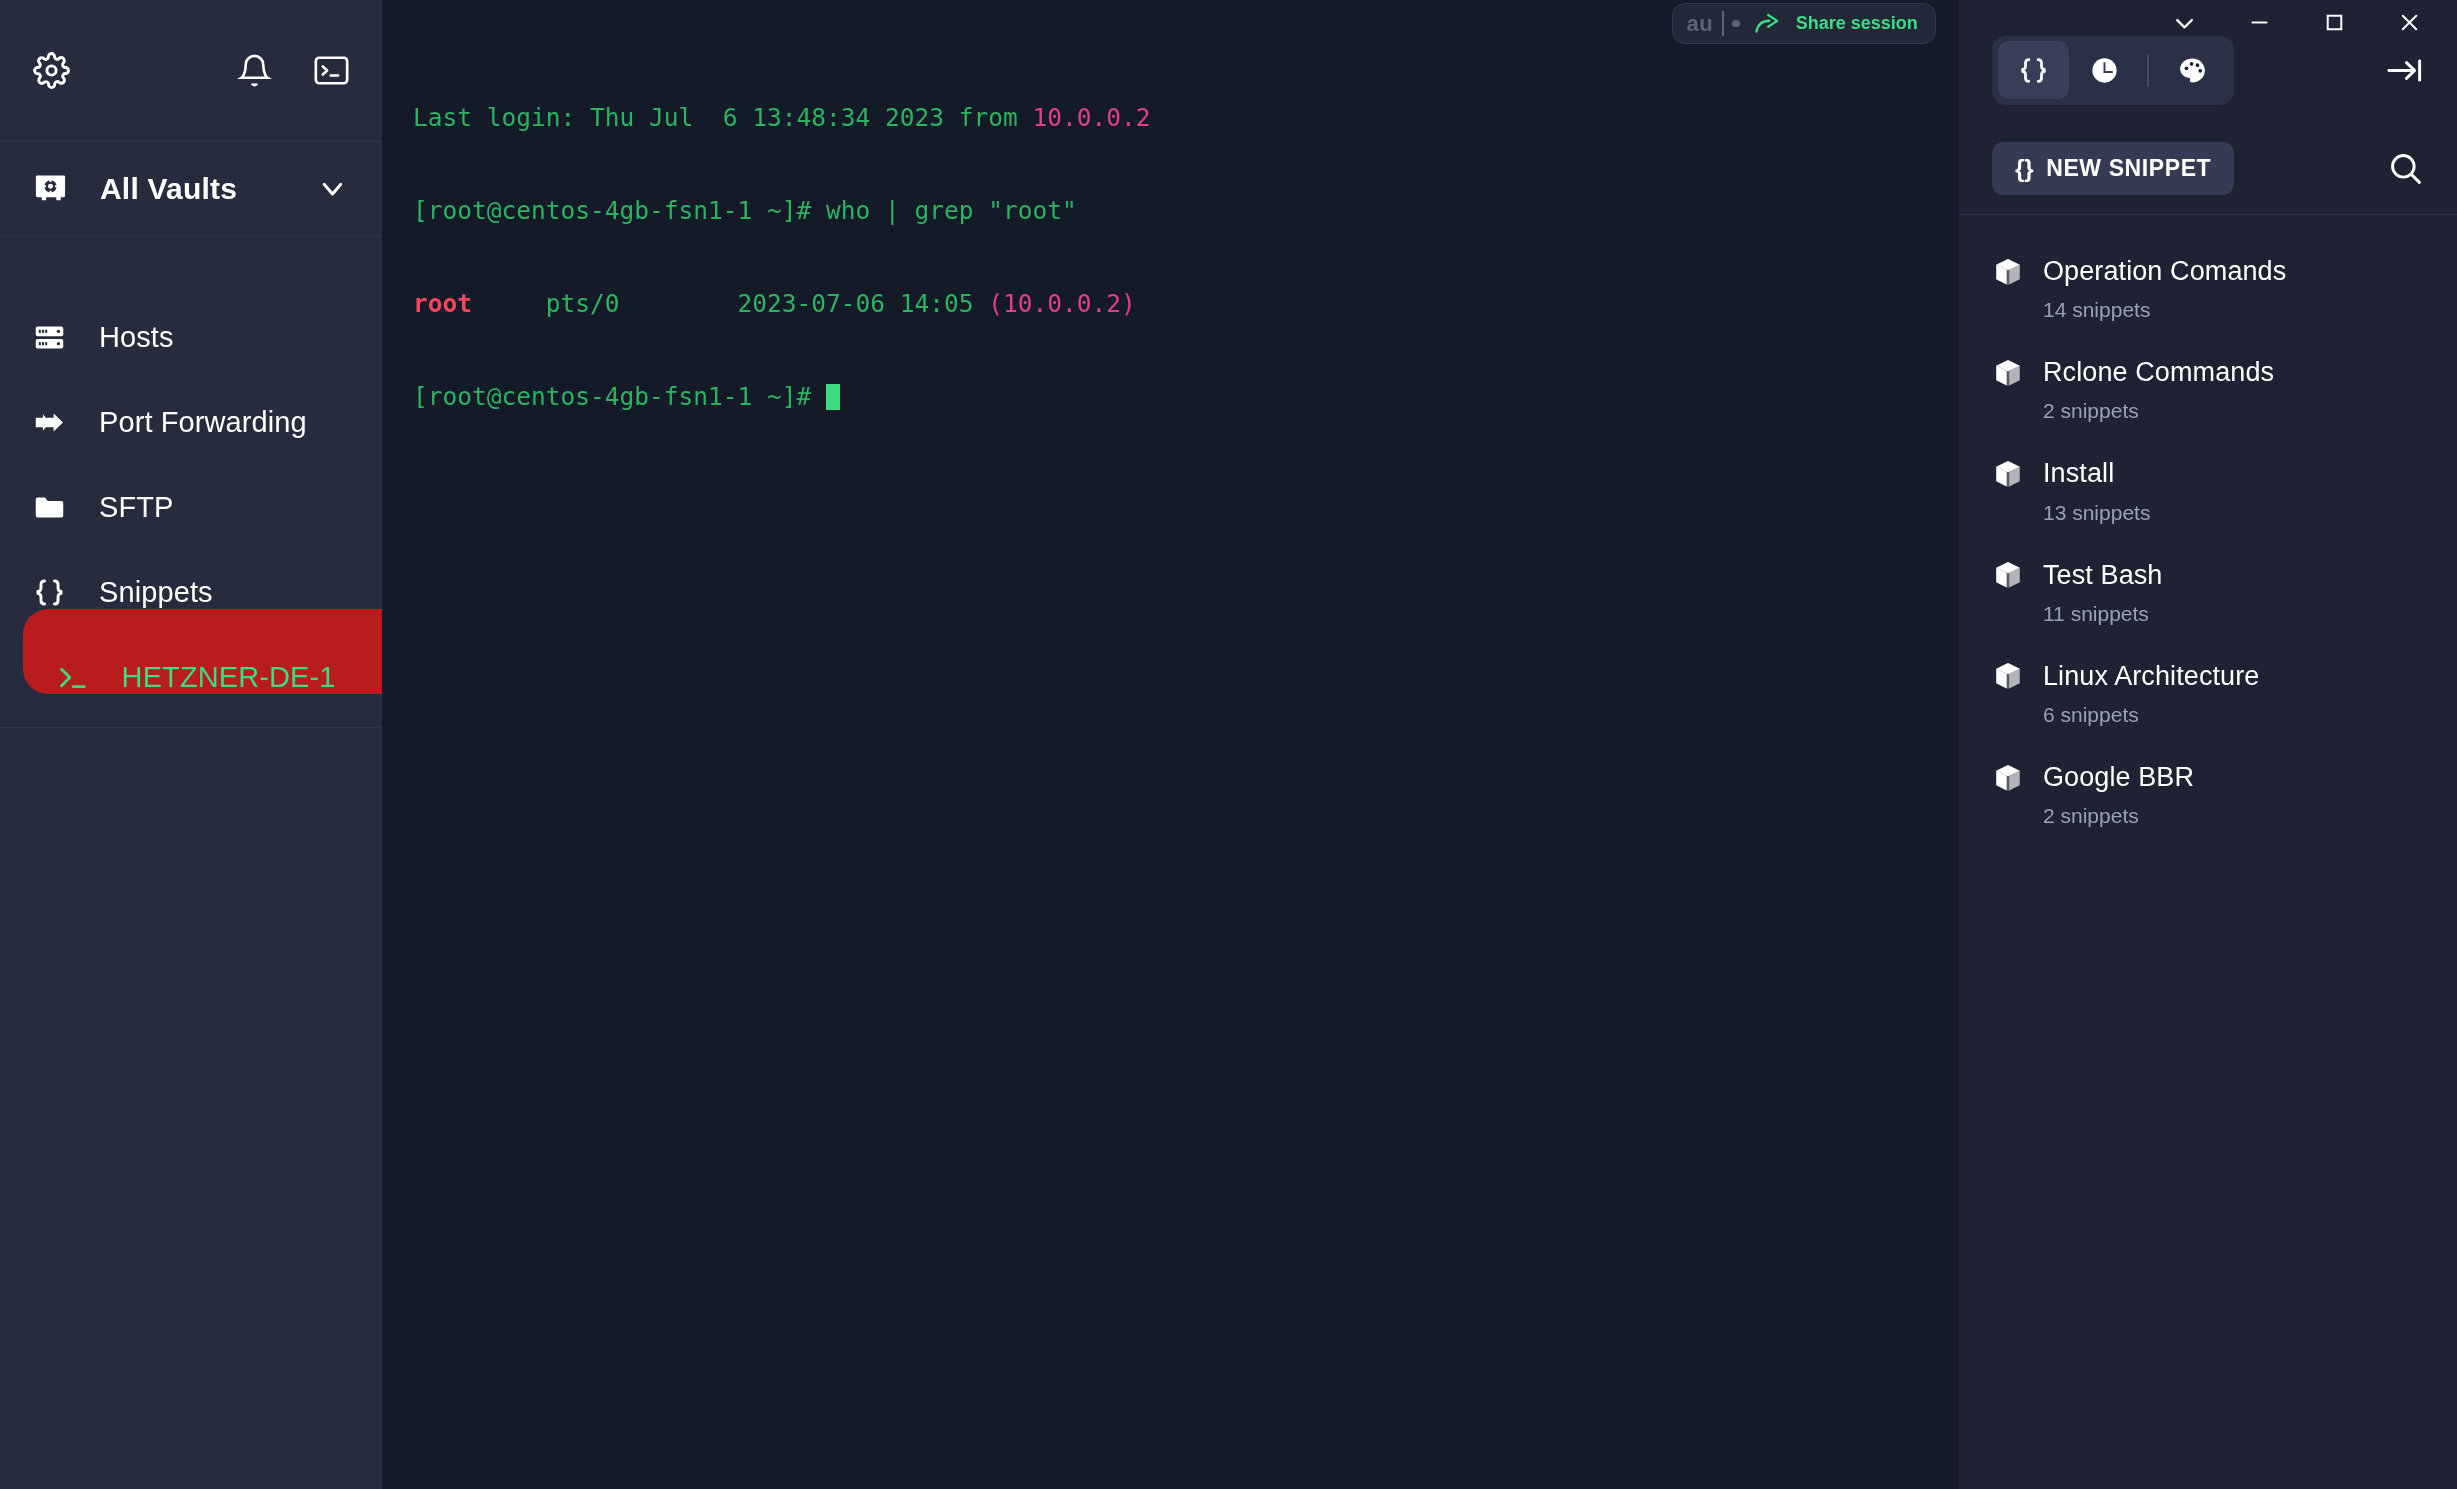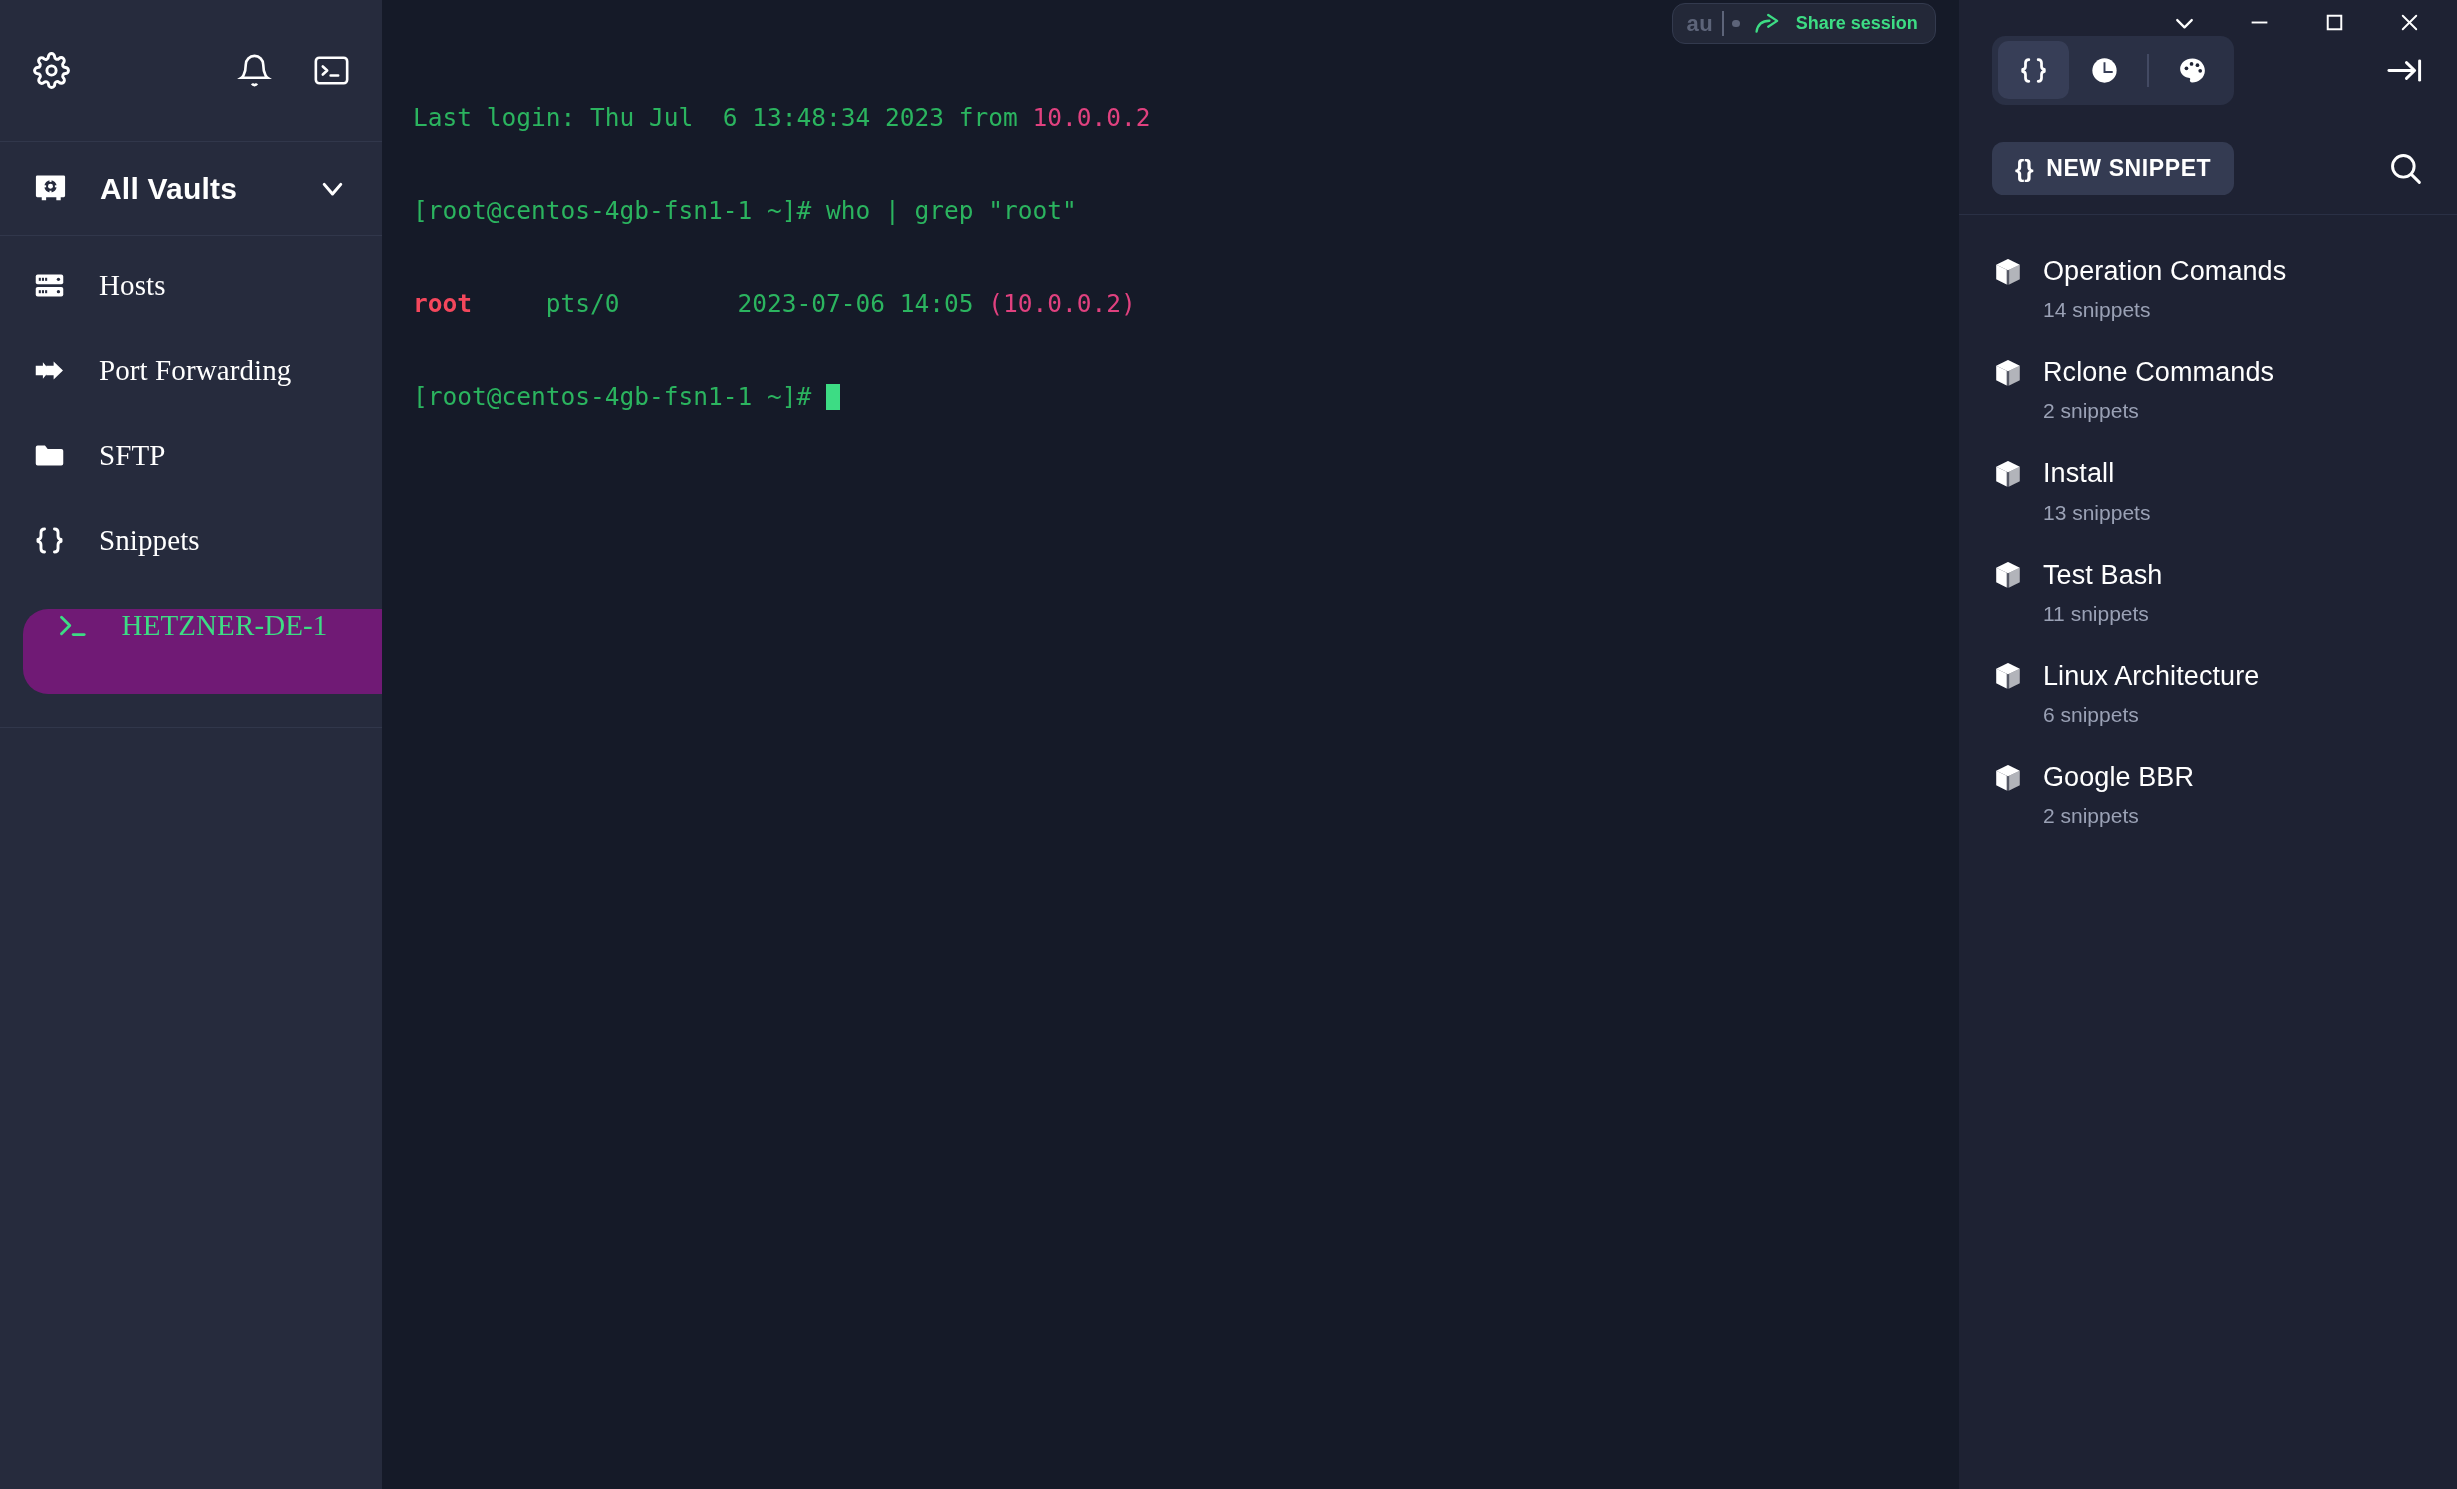"Hosts" .nav-item { align-items: flex-start -> flex-end; font-family: Liberation Serif, serif -> none }
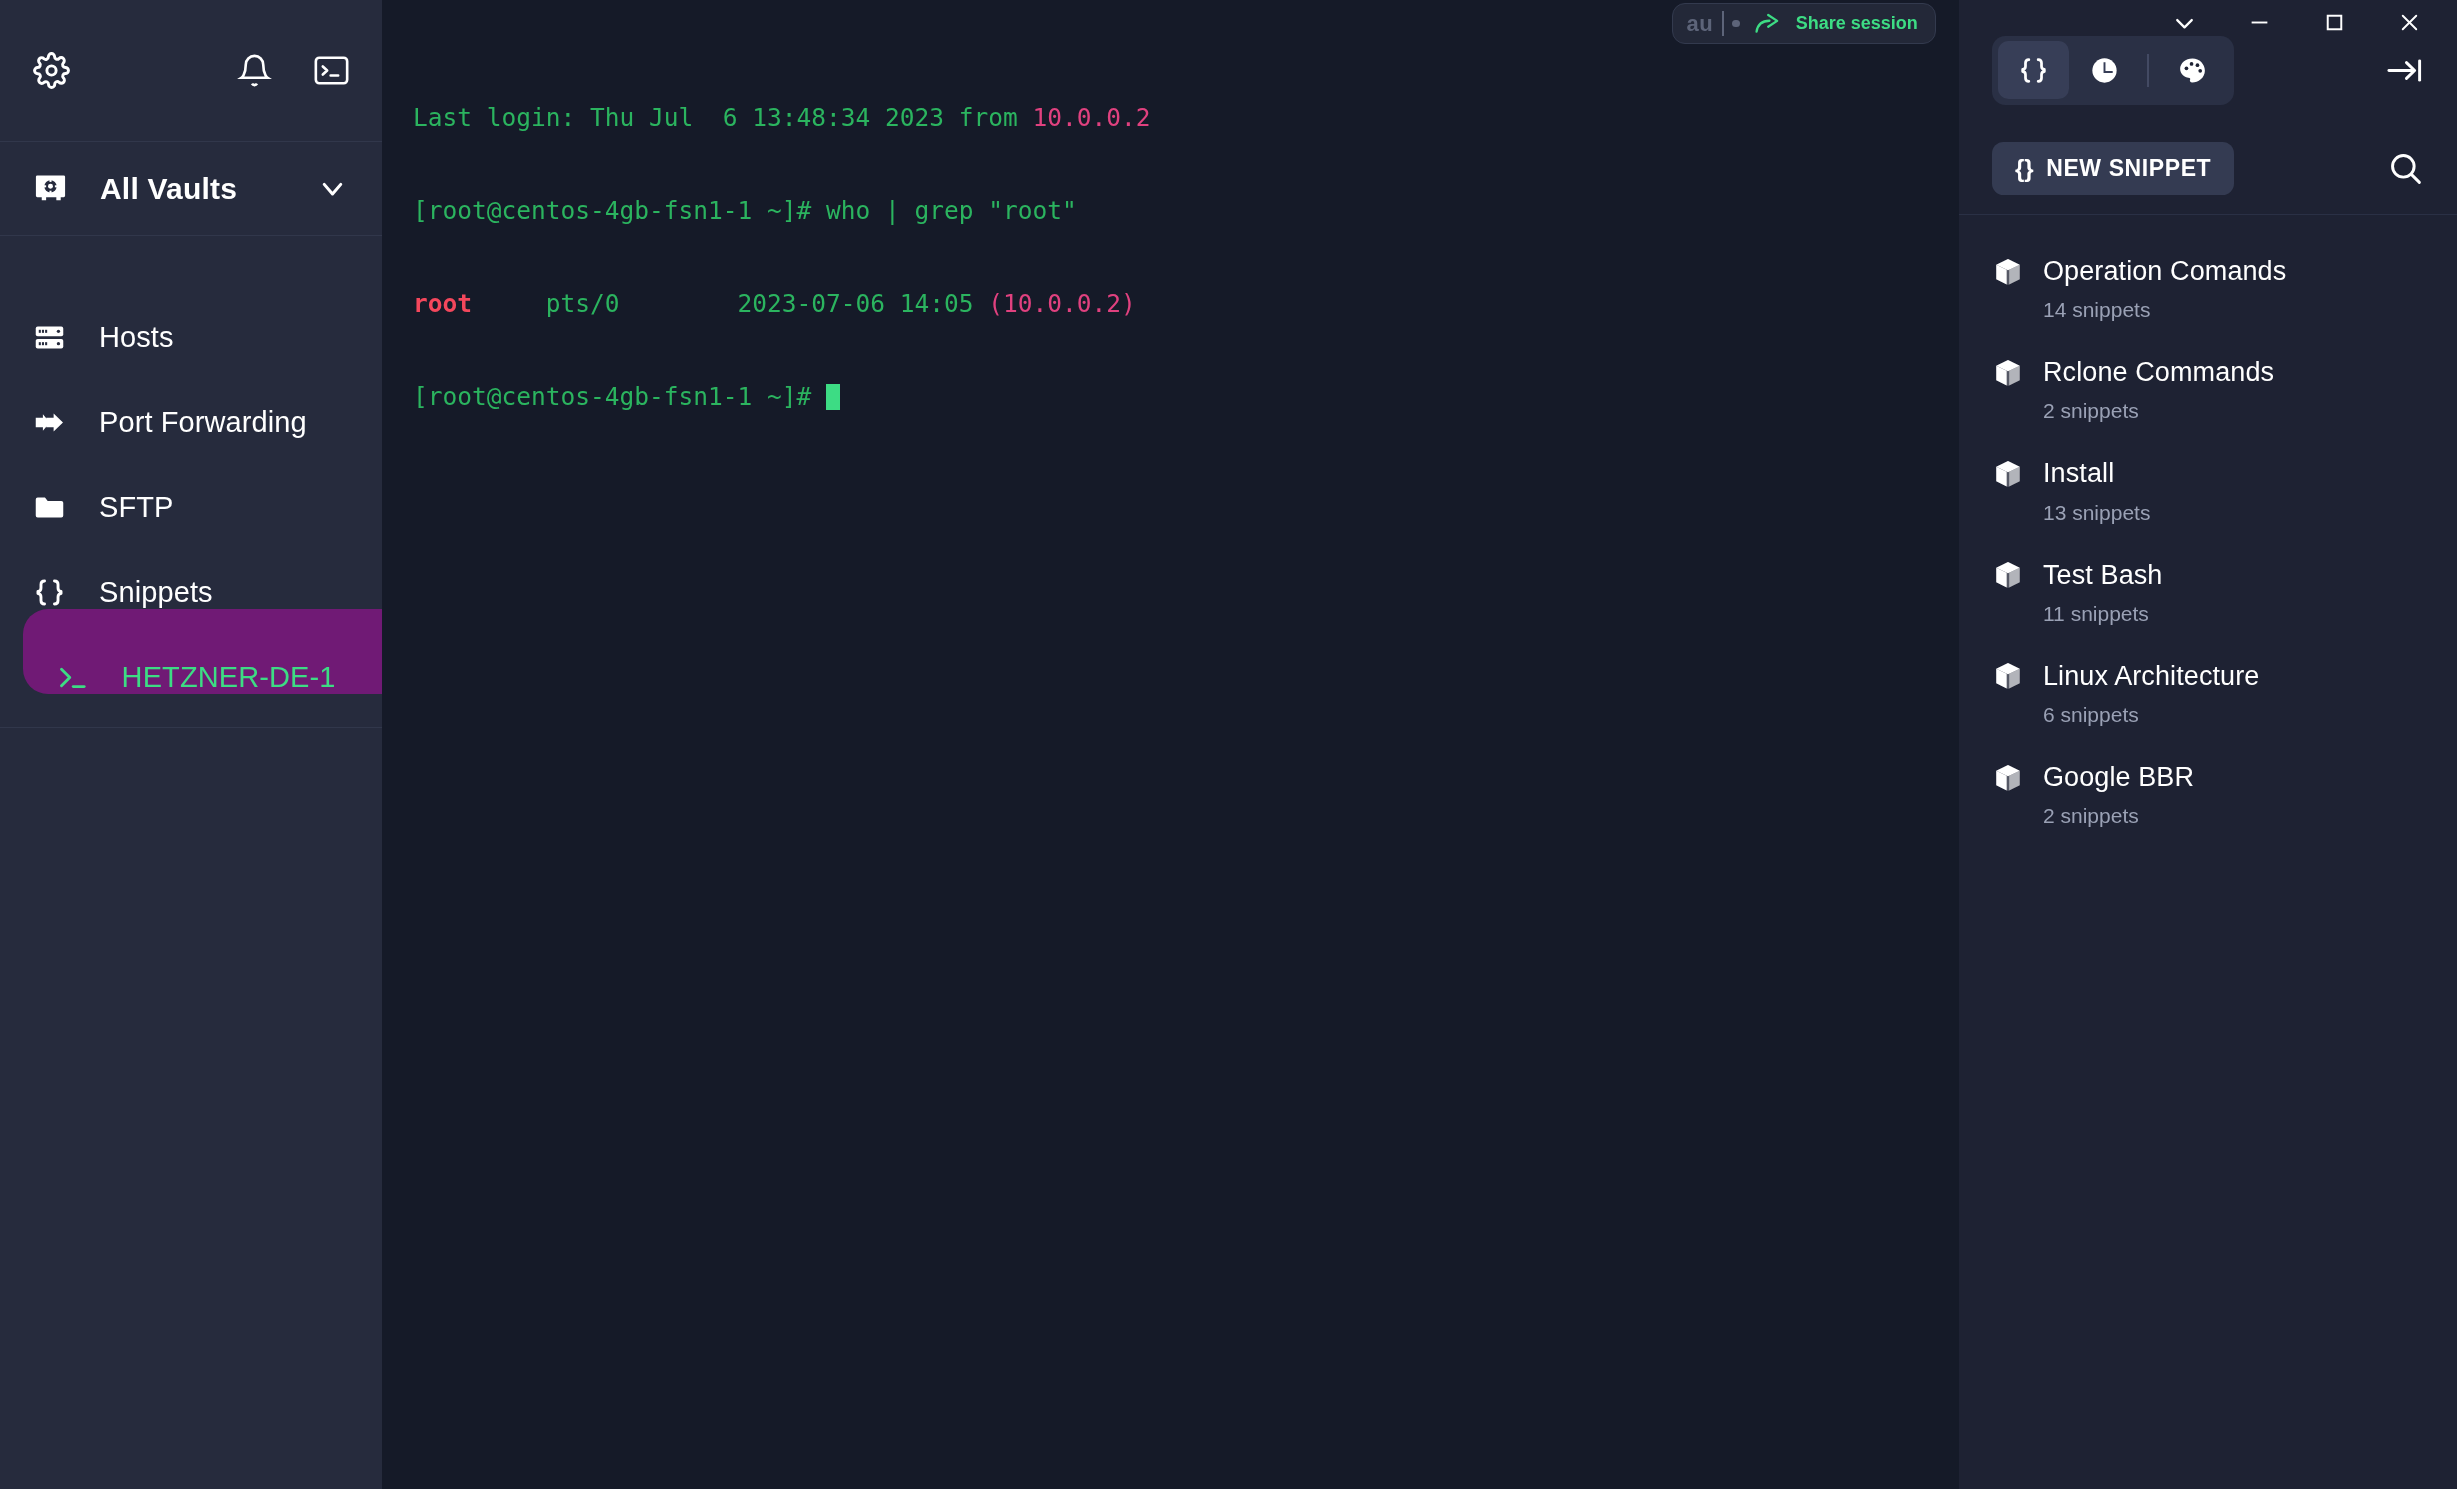"HETZNER-DE-1" .nav-item.active { background: #701a75 -> #b91c1c }
